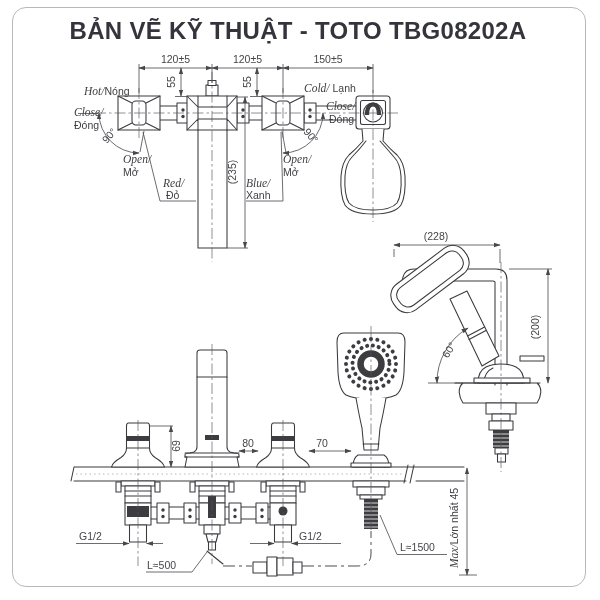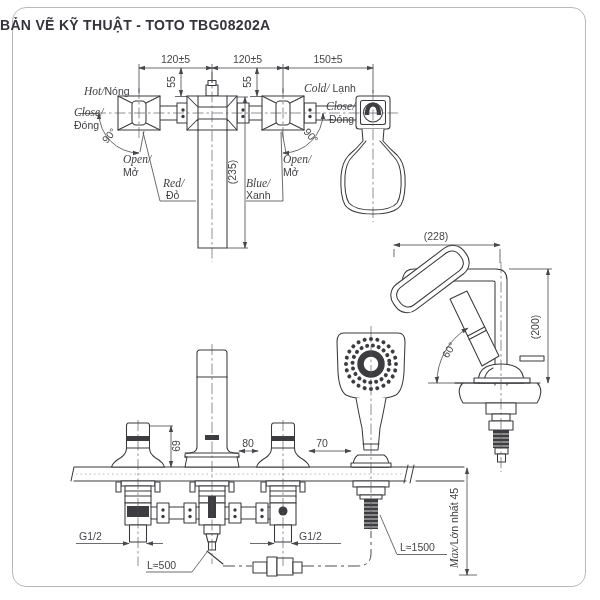"BẢN VẼ KỸ THUẬT -" .title { font-size: 14px -> 24px; text-align: none -> center }
